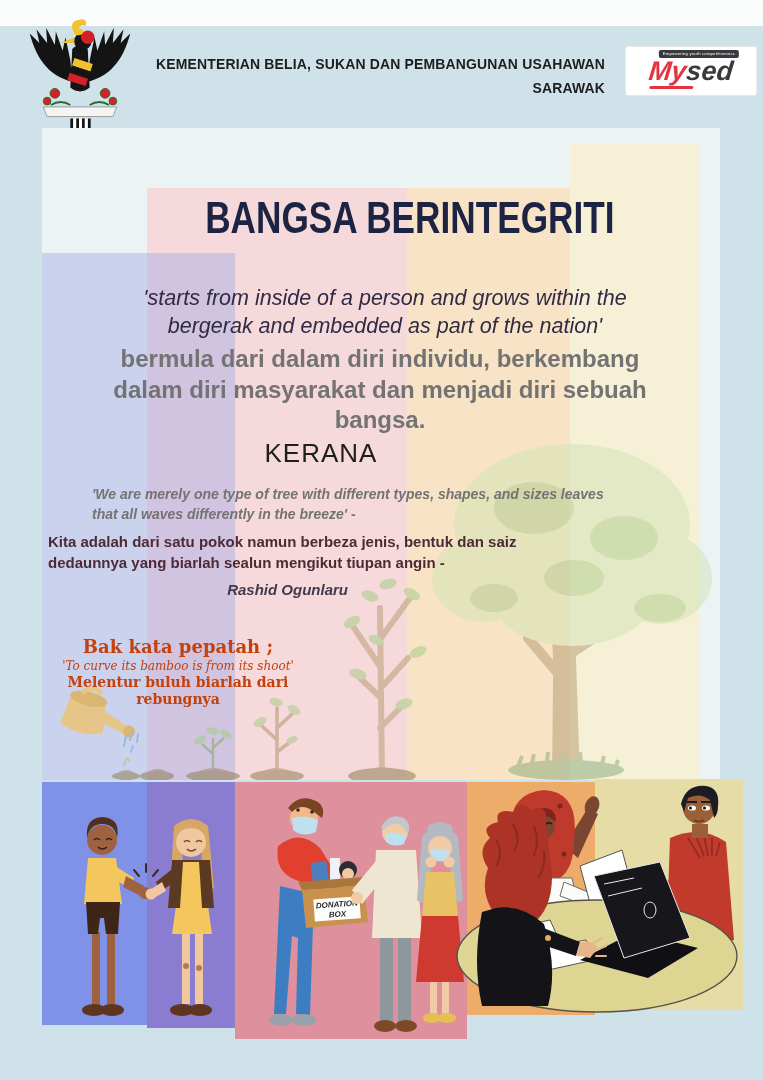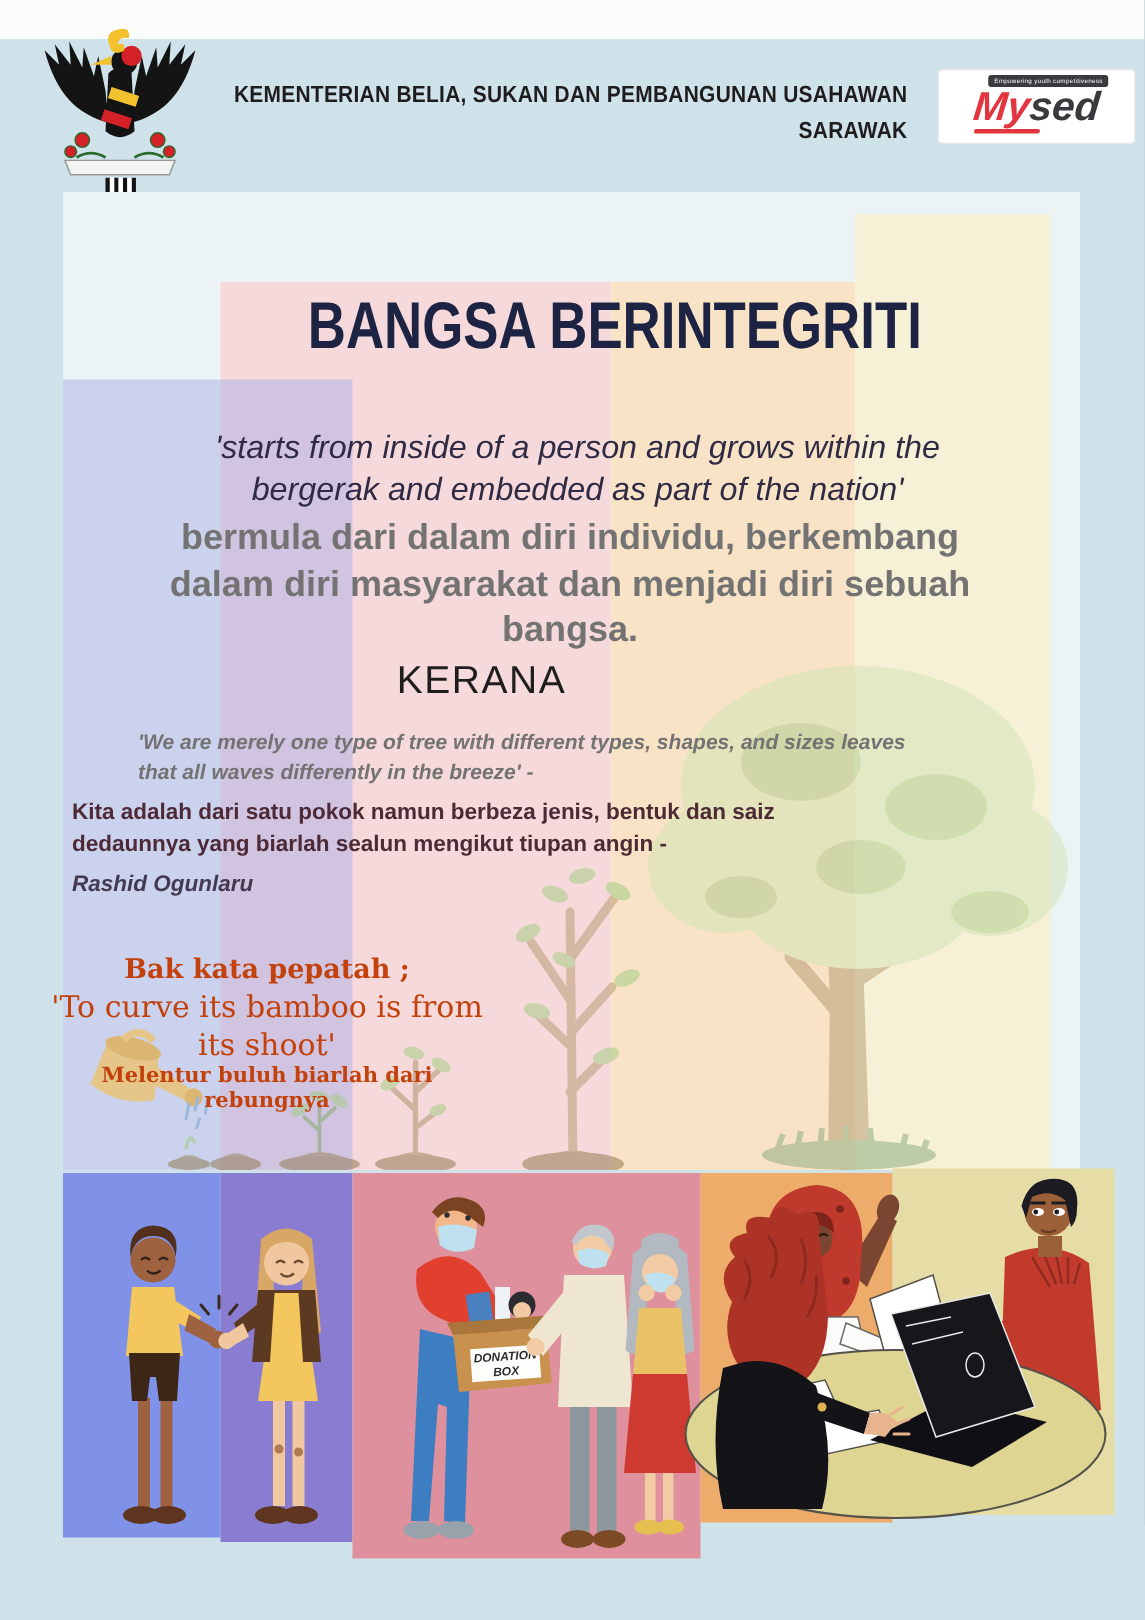"Rashid Ogunlaru" .author { text-align: none -> right }
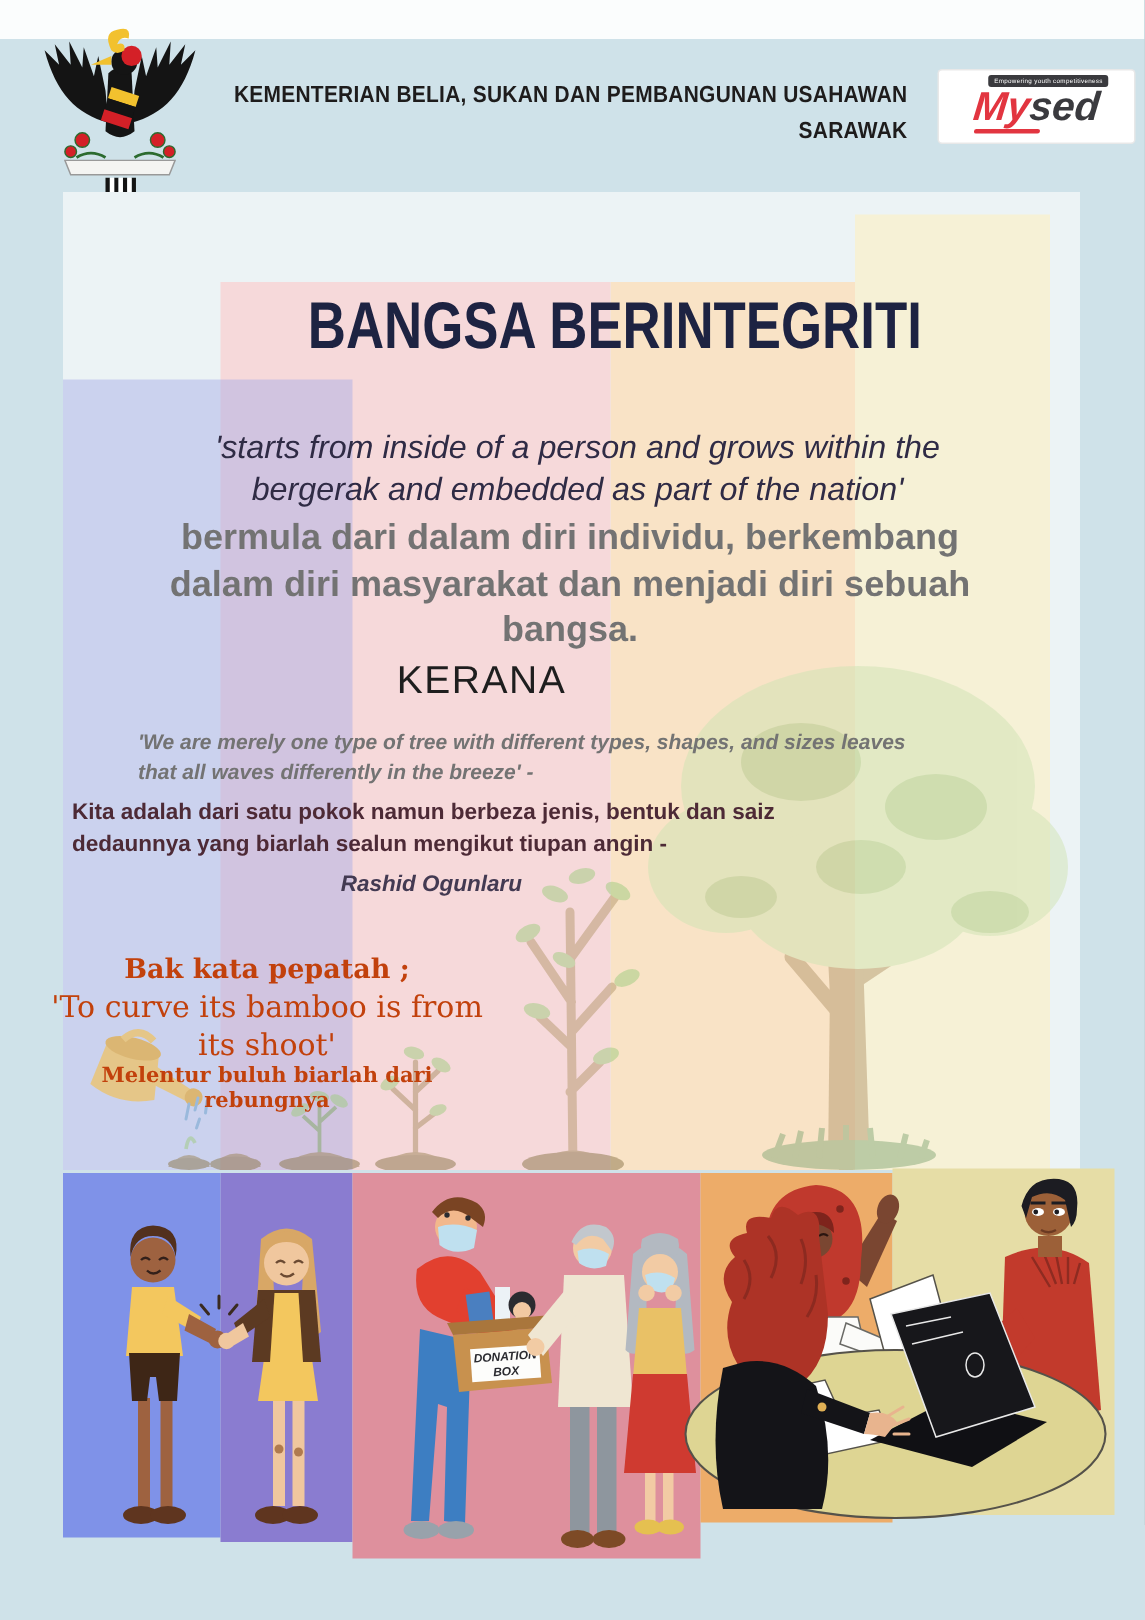"'To curve its bamboo is" .proverb .l2 { font-size: 20px -> 12px; font-style: none -> italic }
